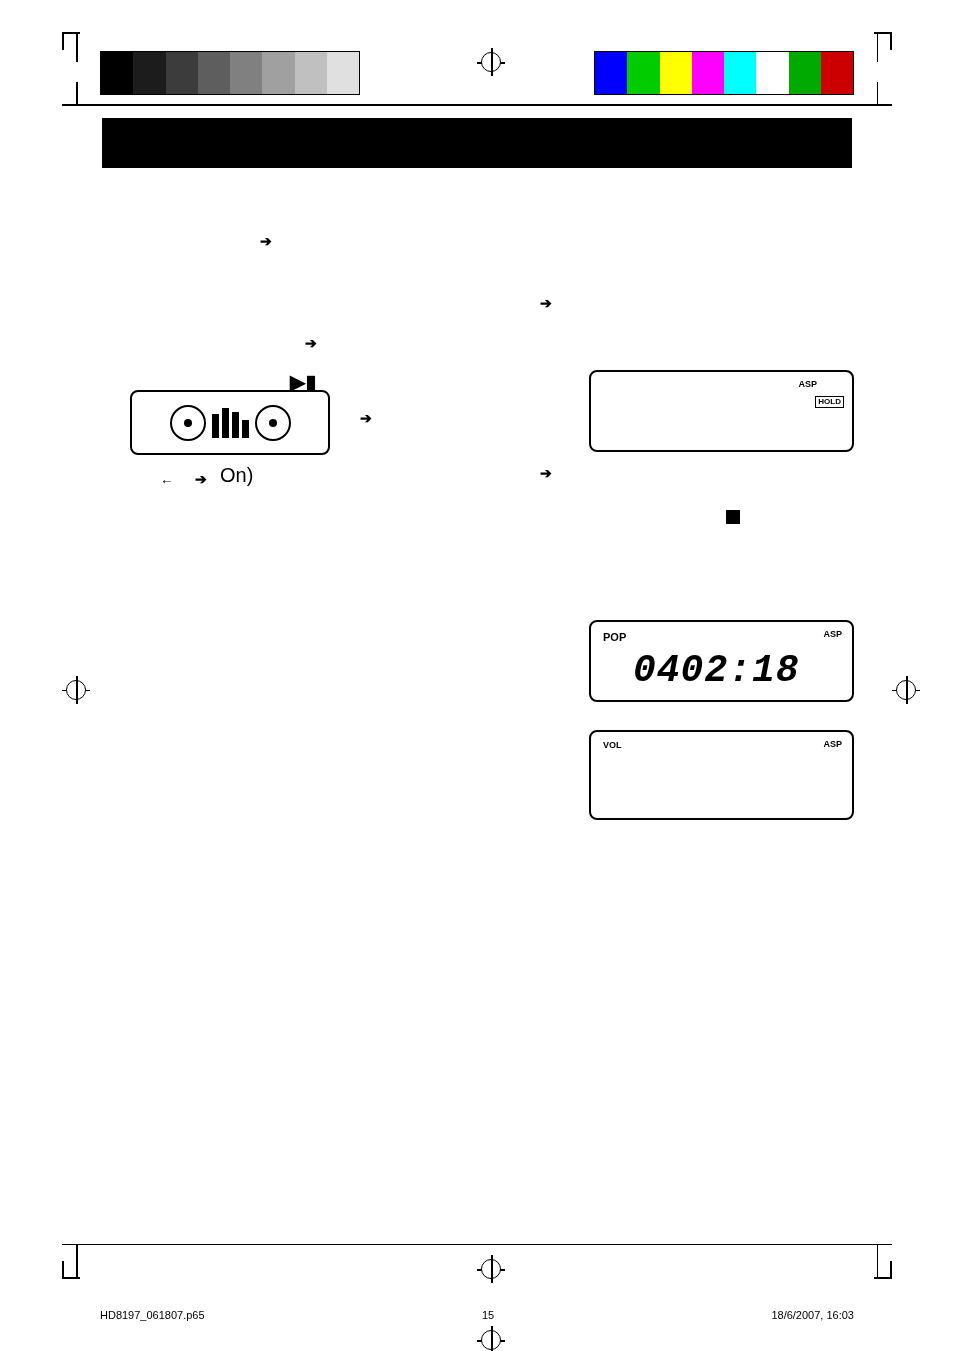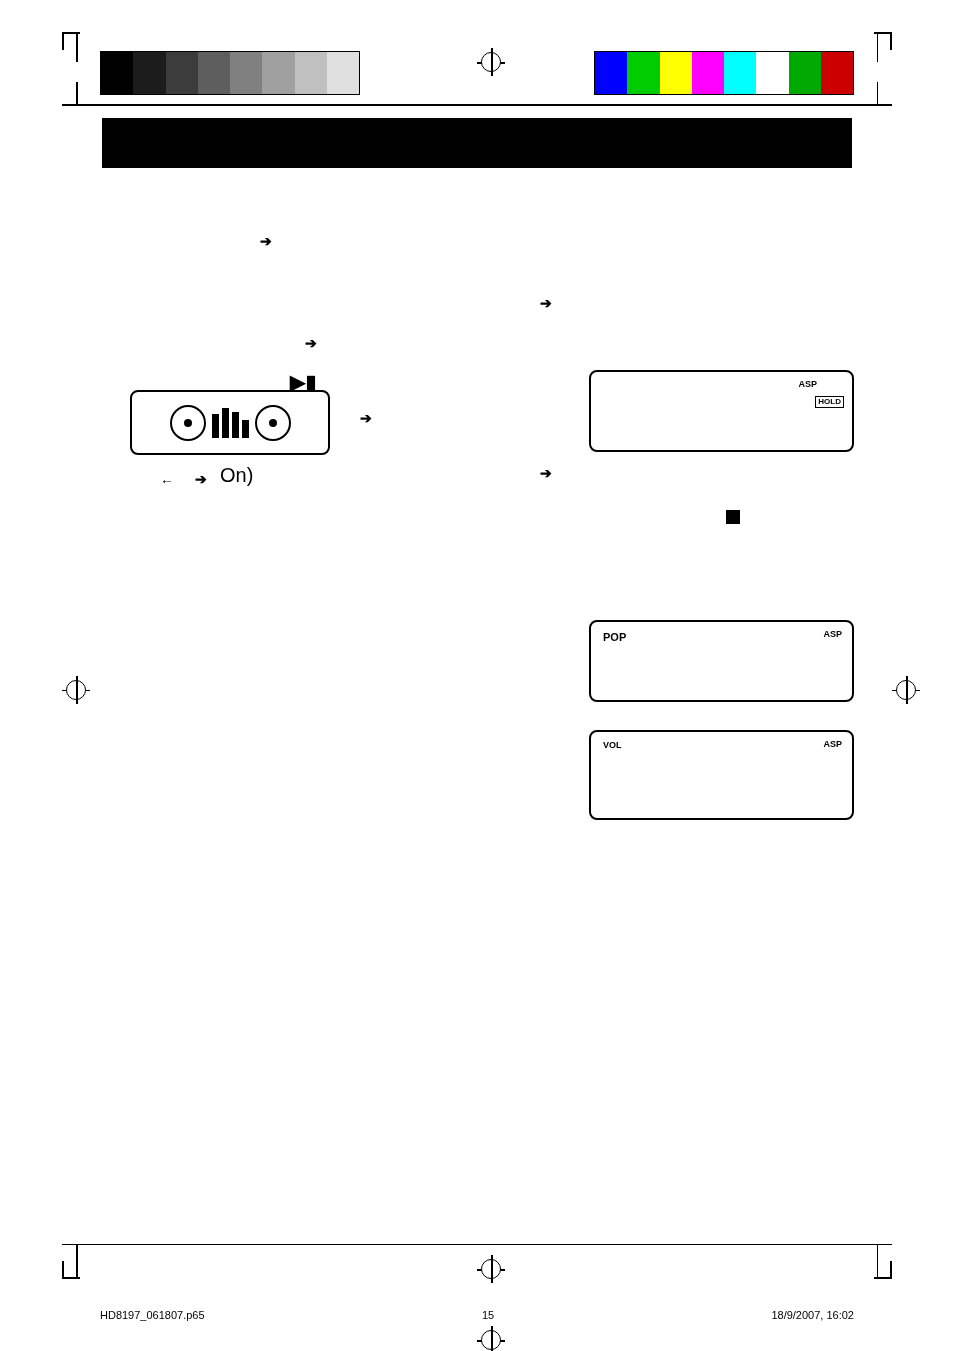"0402:18" div { html: none -> <div>0402:18</div> }
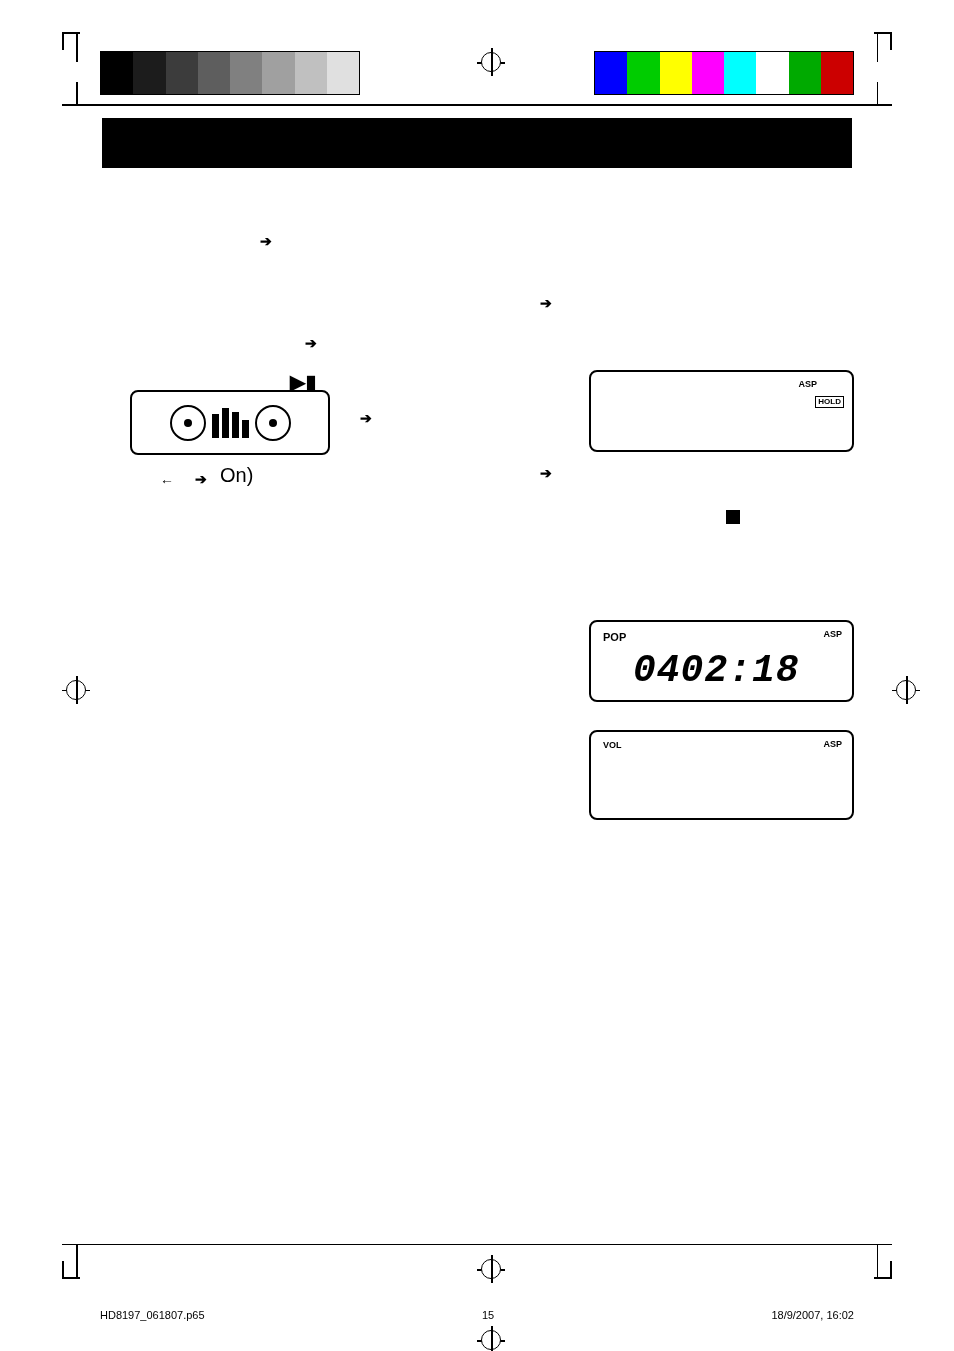"18/9/2007, 16:02" span { text: 18/9/2007, 16:02 -> 18/6/2007, 16:03 }
